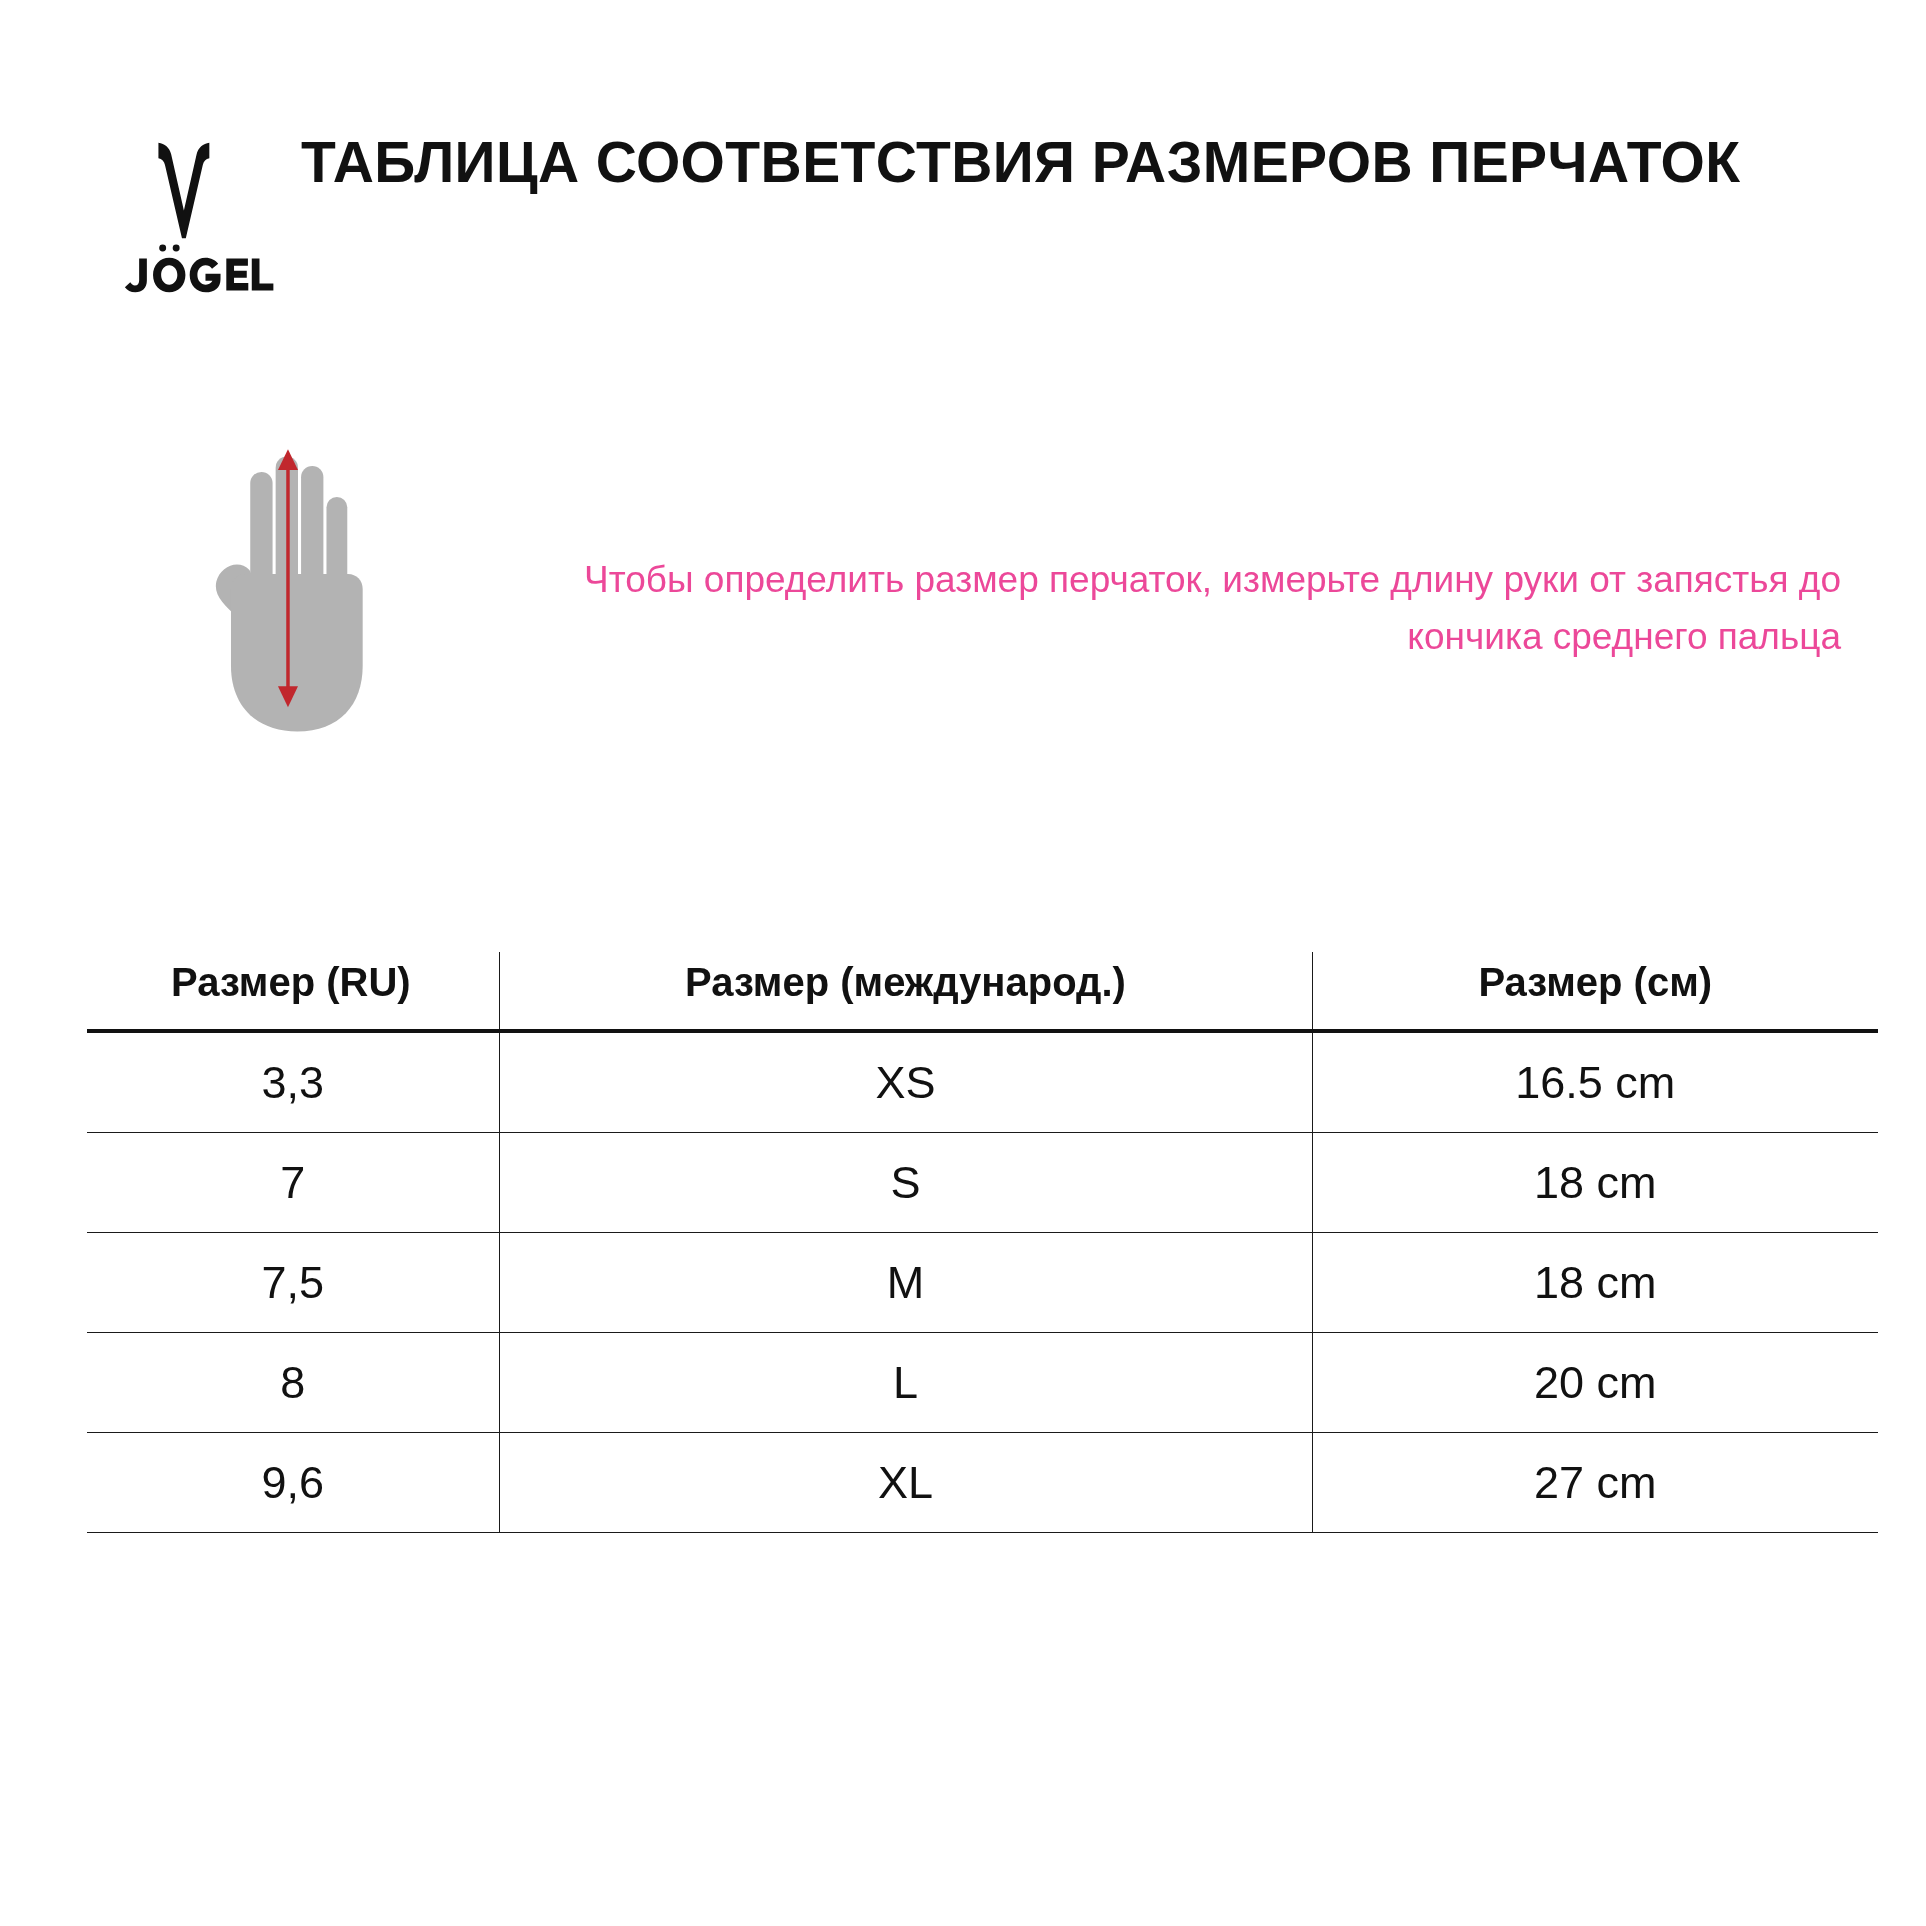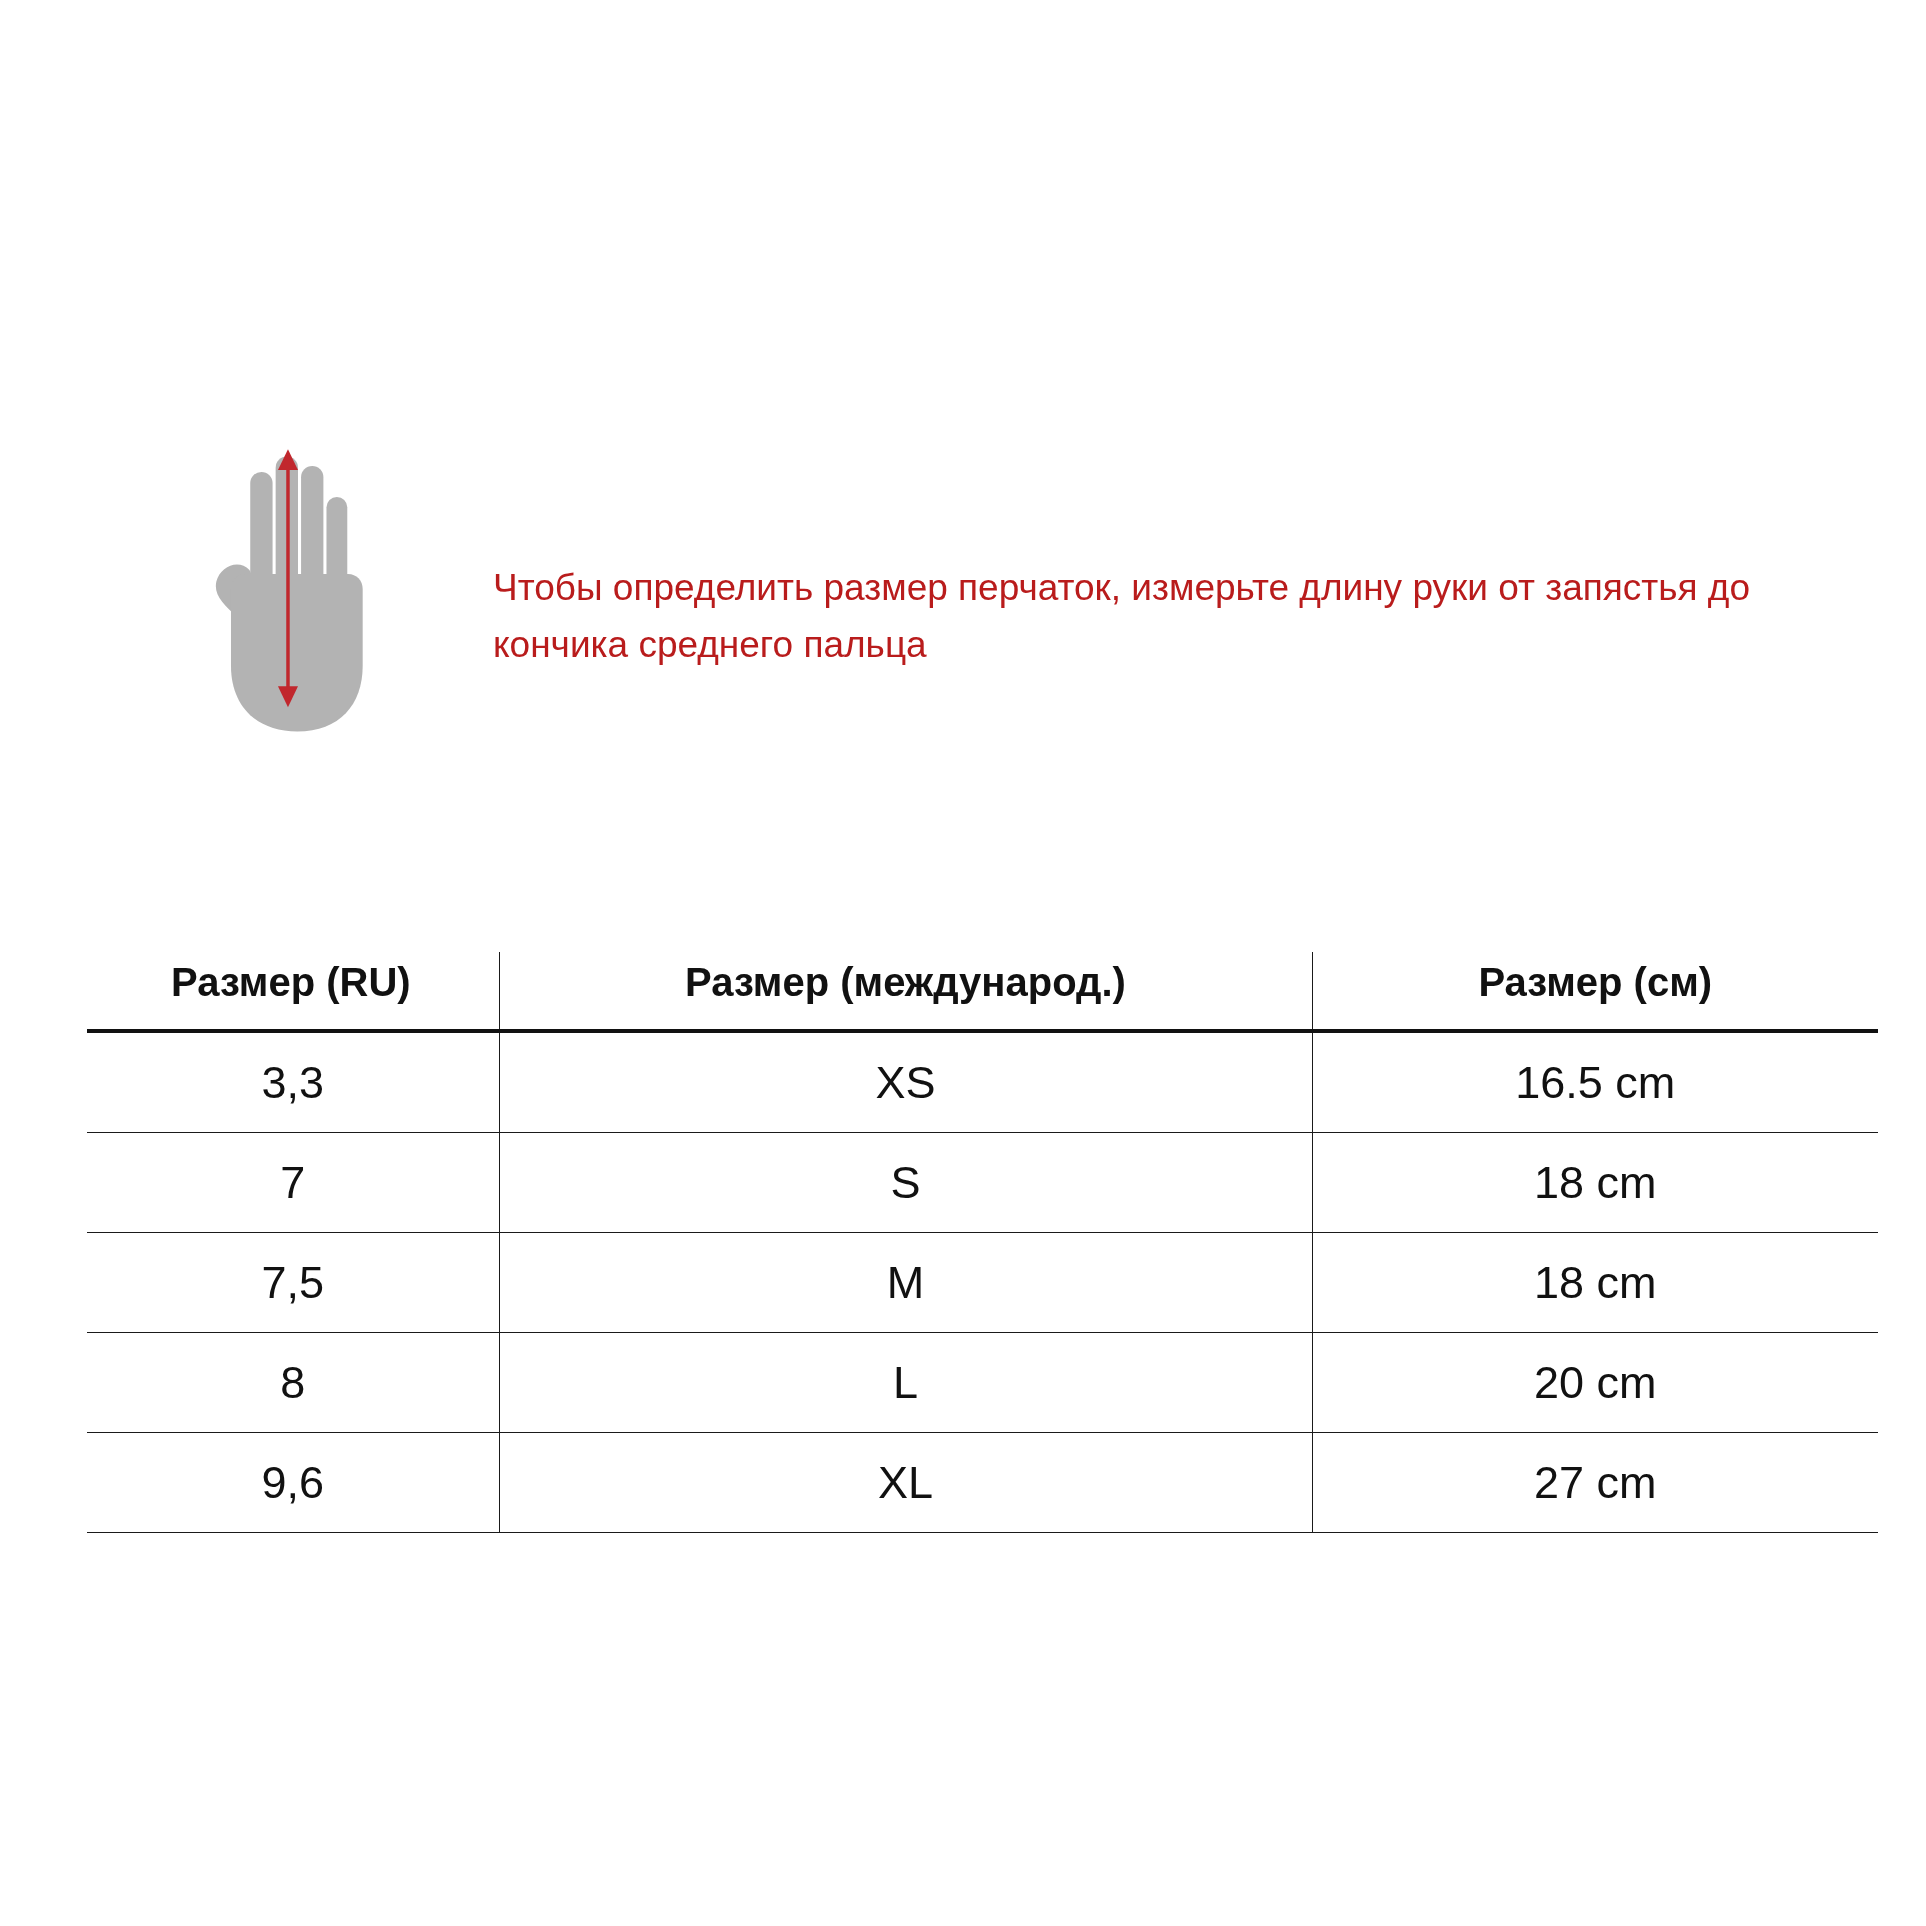"ТАБЛИЦА СООТВЕТСТВИЯ РАЗМЕРОВ ПЕРЧАТОК" div.header { html: none -> <div> <div> <svg> <path></path> <g> <circle></circle> <circle></circle> <path></path> <path></path> <path></path> <path></path> <path></path> </g> </svg> </div> <h1>ТАБЛИЦА СООТВЕТСТВИЯ РАЗМЕРОВ ПЕРЧАТОК</h1> </div> }
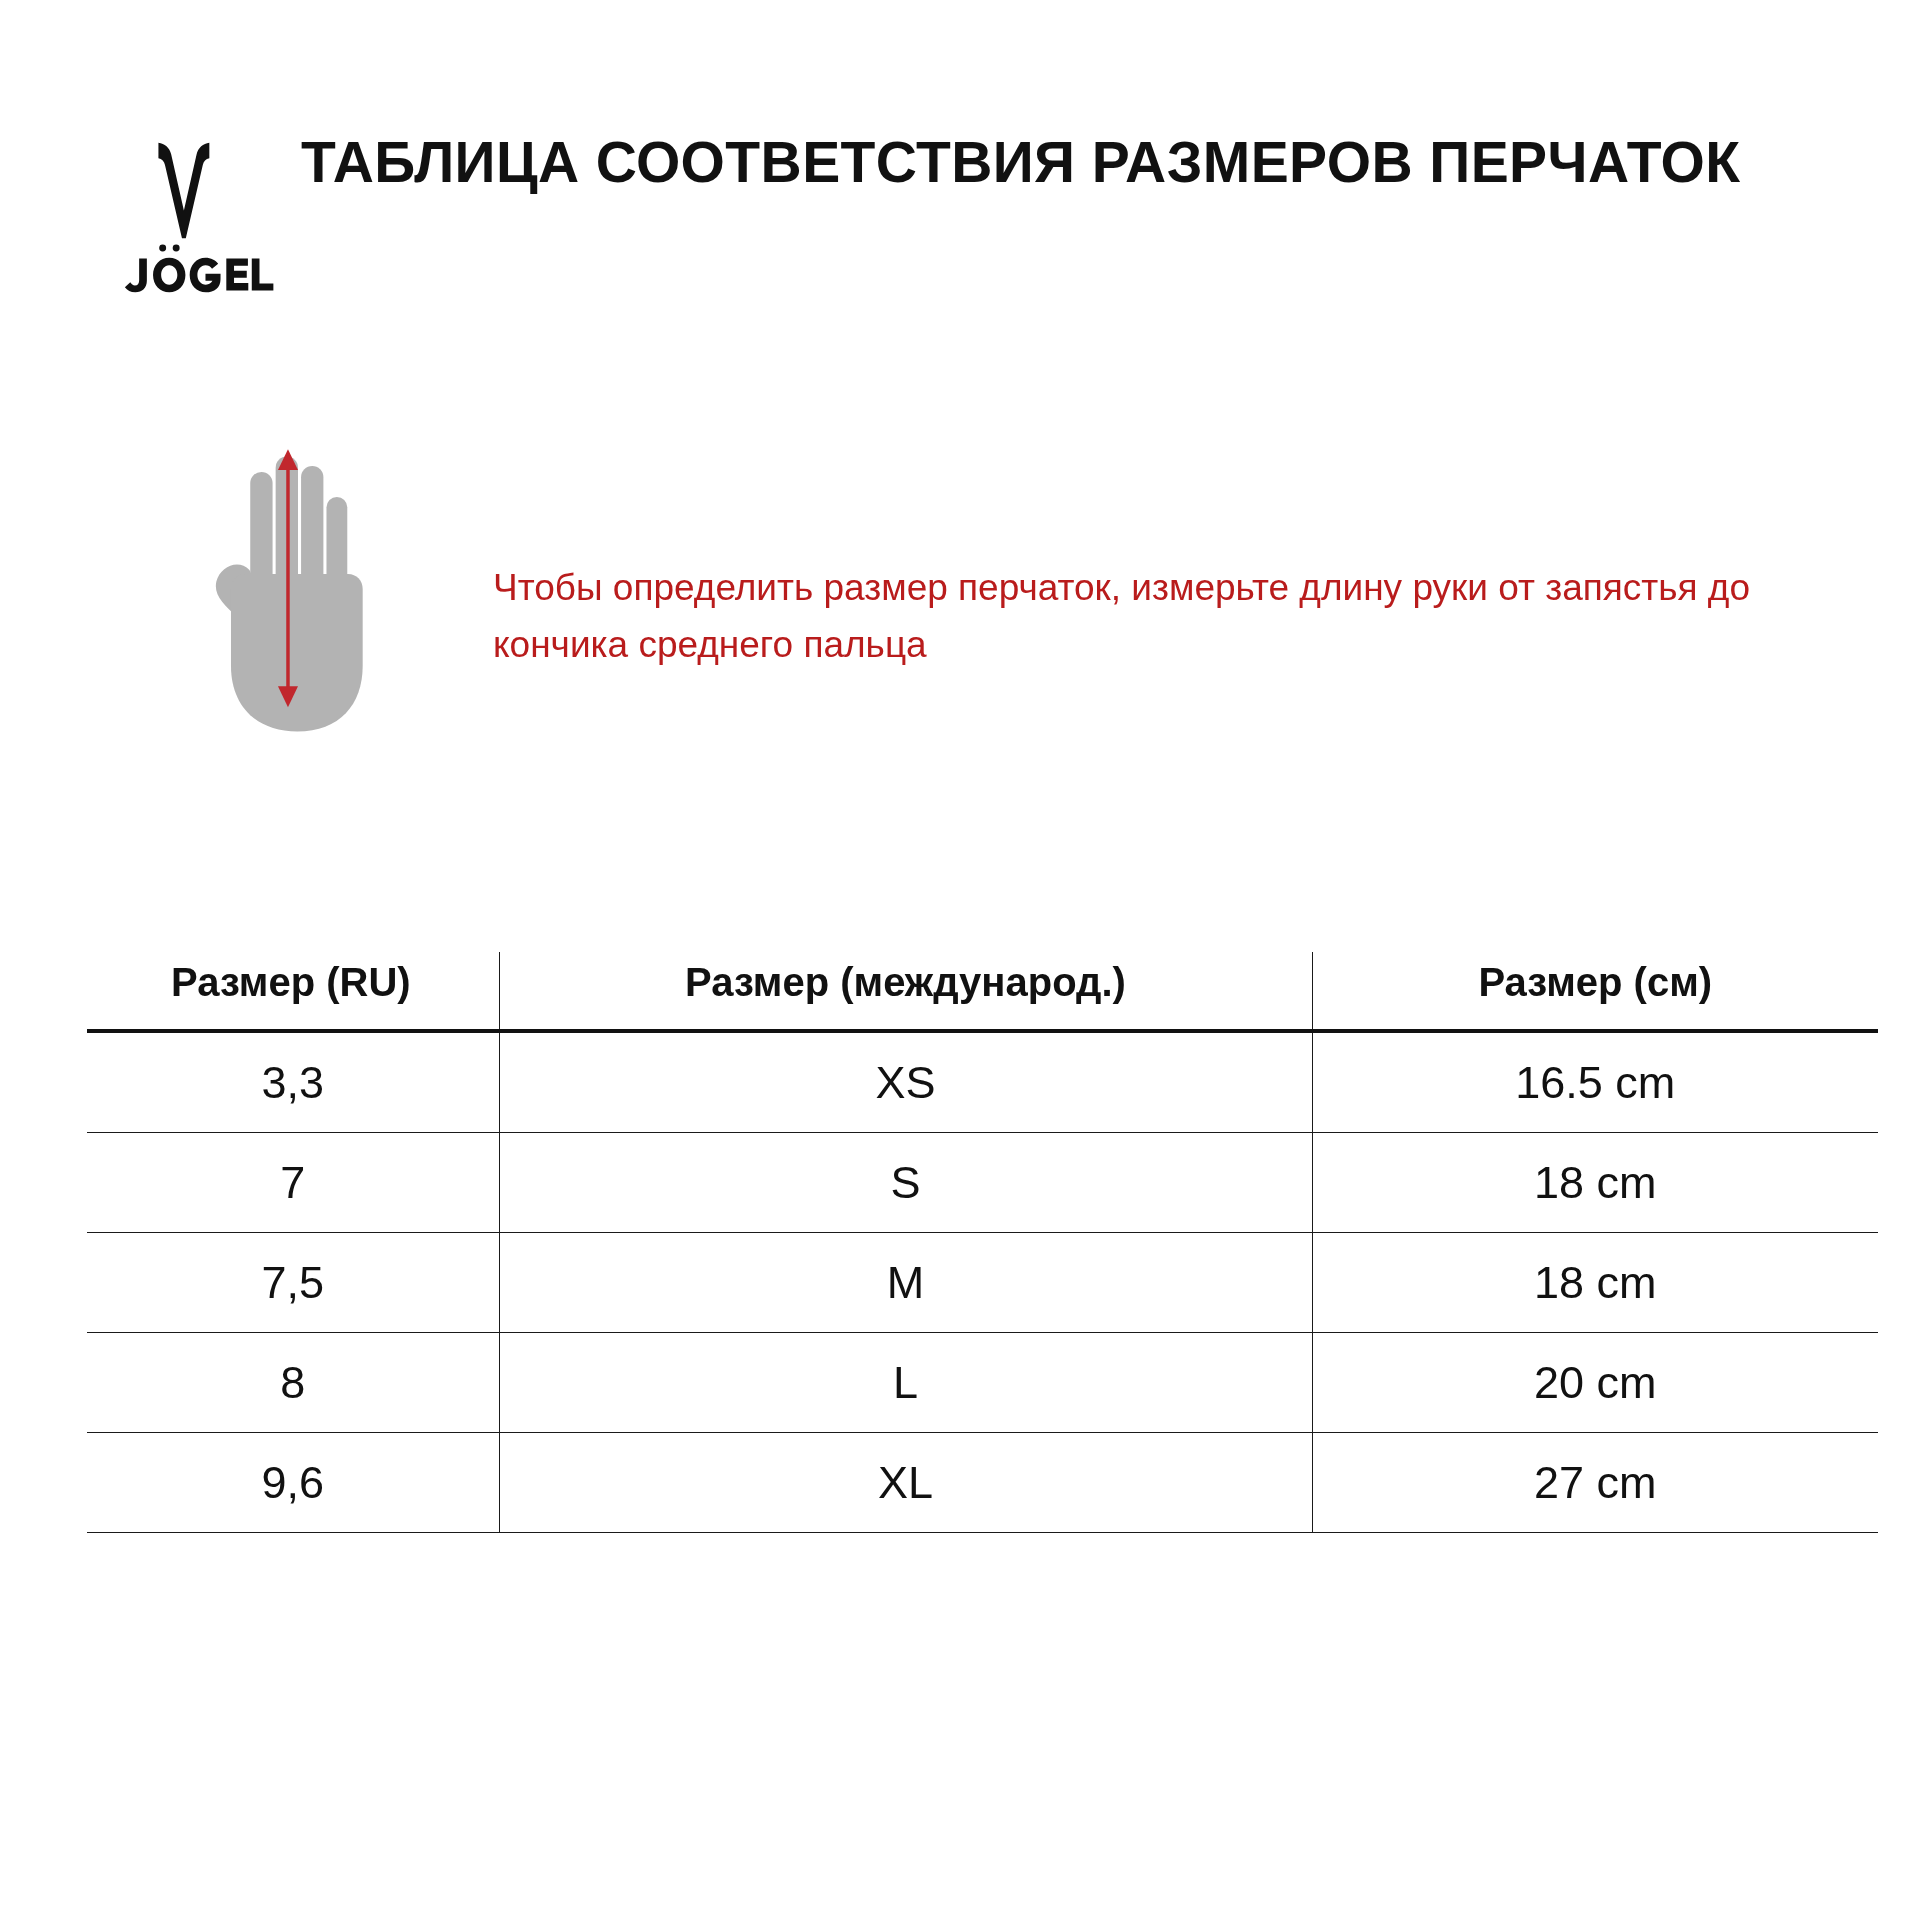"Чтобы определить размер перчаток," .instruction { color: #b91c1c -> #ec4899; text-align: none -> right; top: 116px -> 108px }
